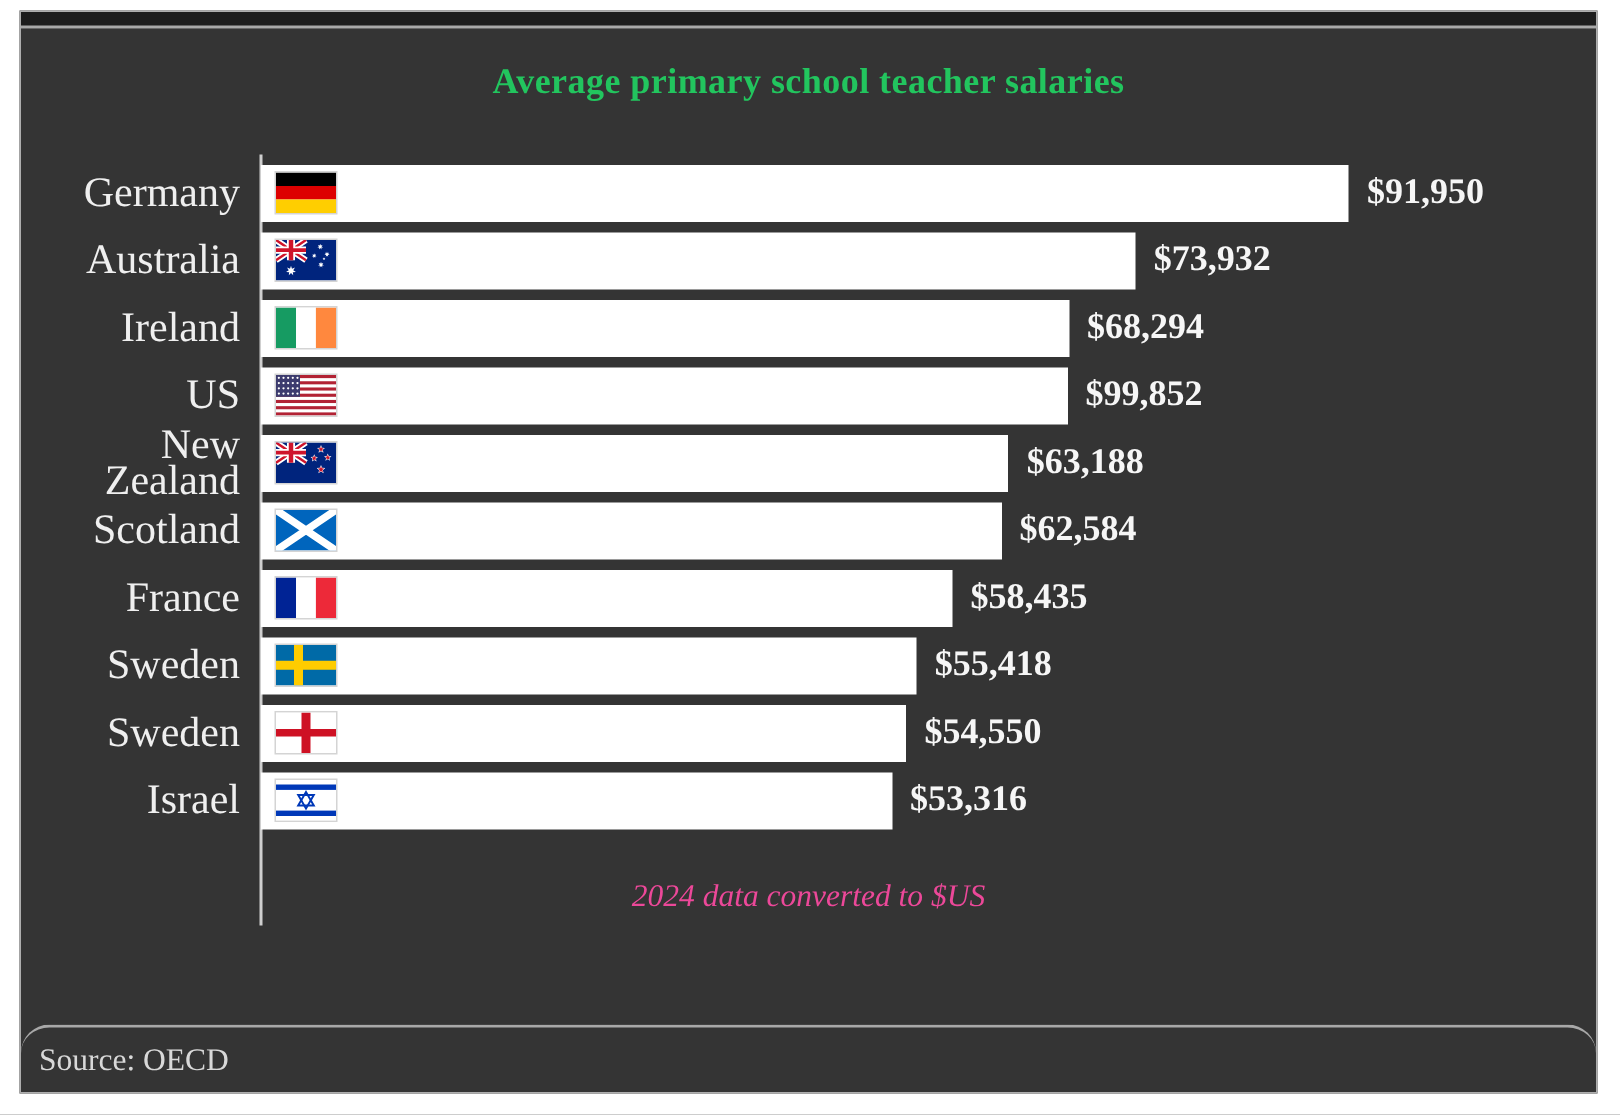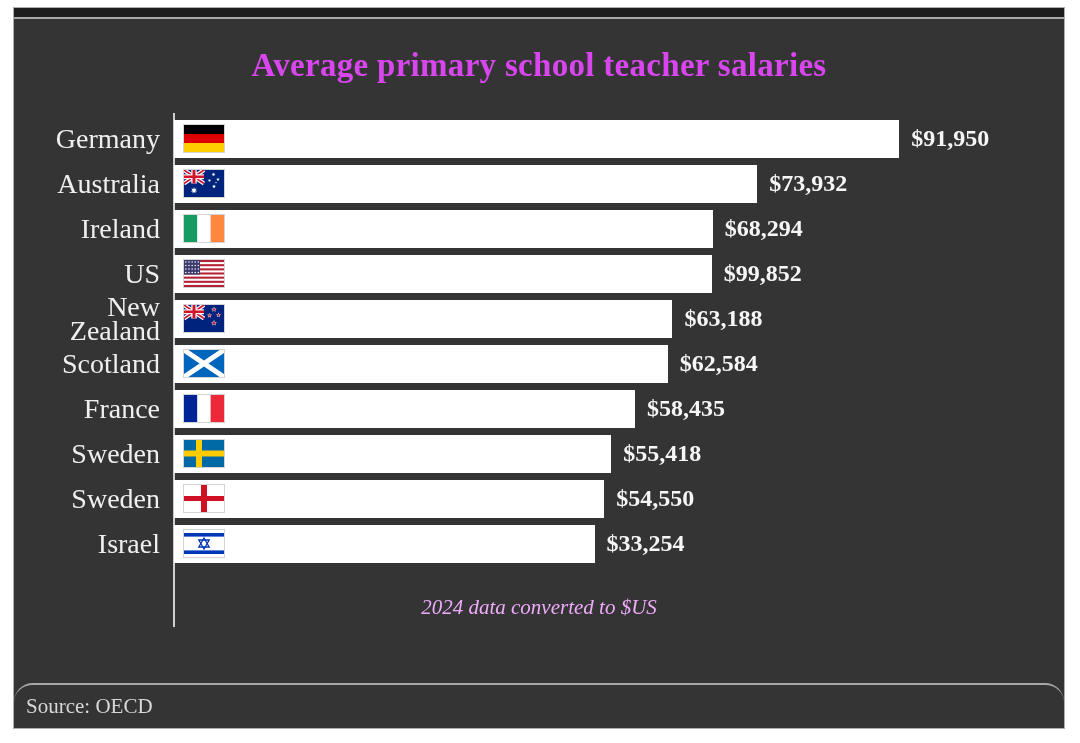"Average primary school teacher salaries" .title { color: #d946ef -> #22c55e; font-size: 33px -> 24px; margin-top: 26px -> 16px }
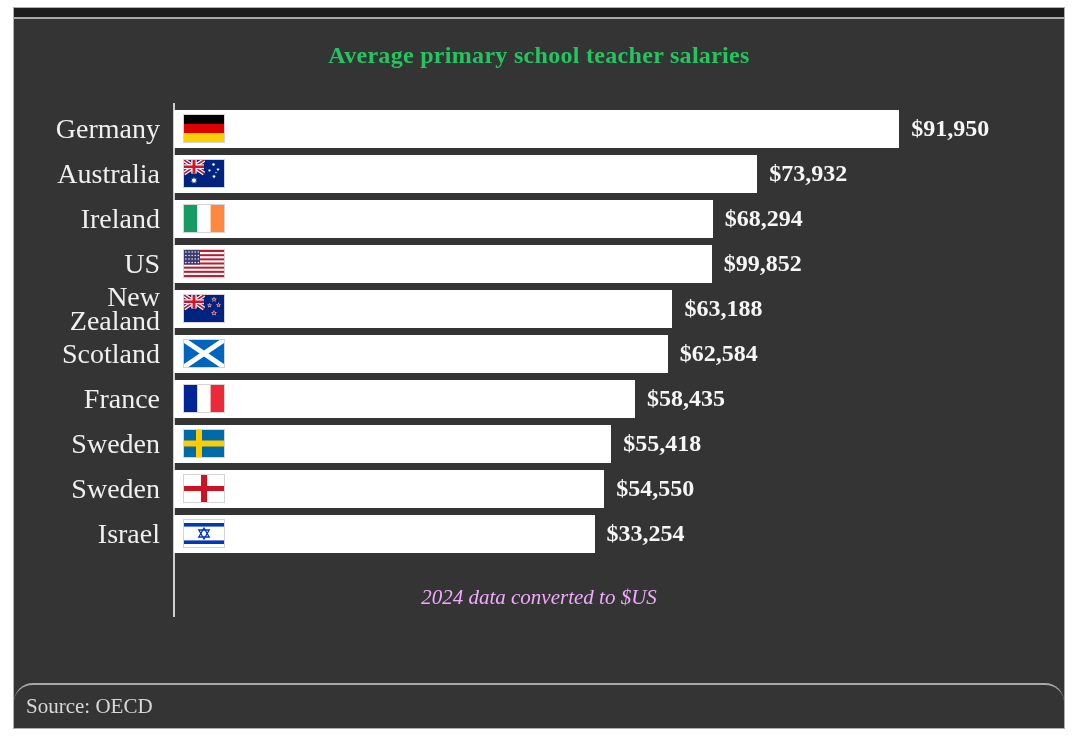"$33,254" span.value-label { text: $33,254 -> $53,316 }
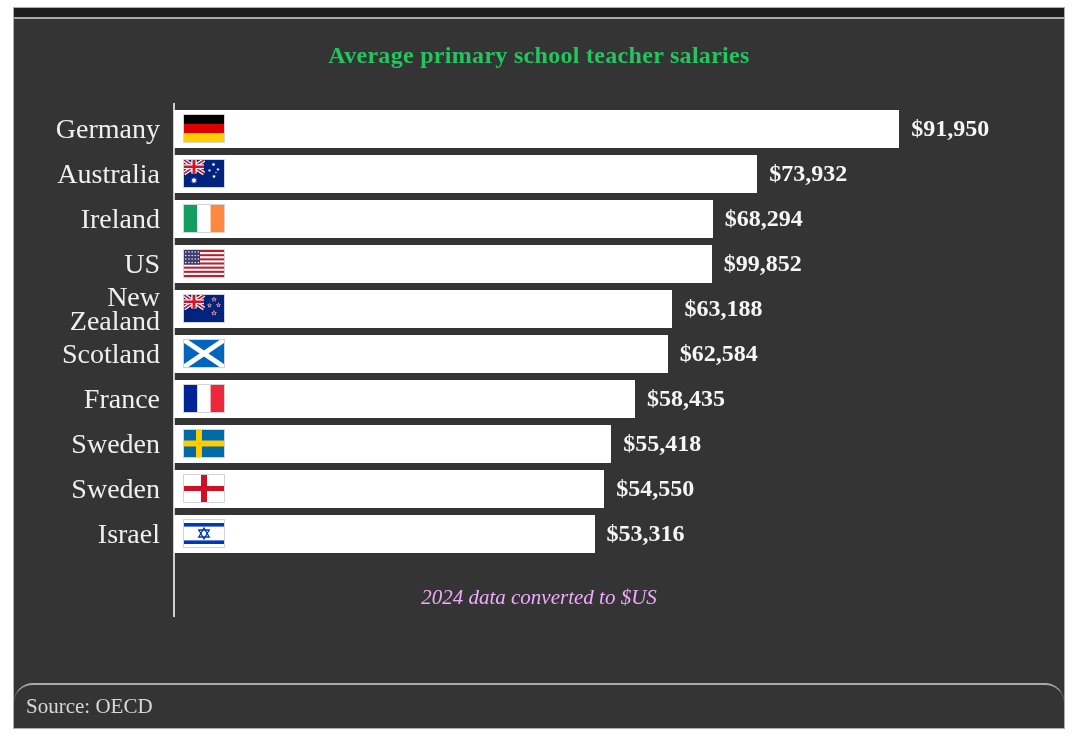"2024 data converted to $US" .subtitle { color: #f0abfc -> #ec4899 }
